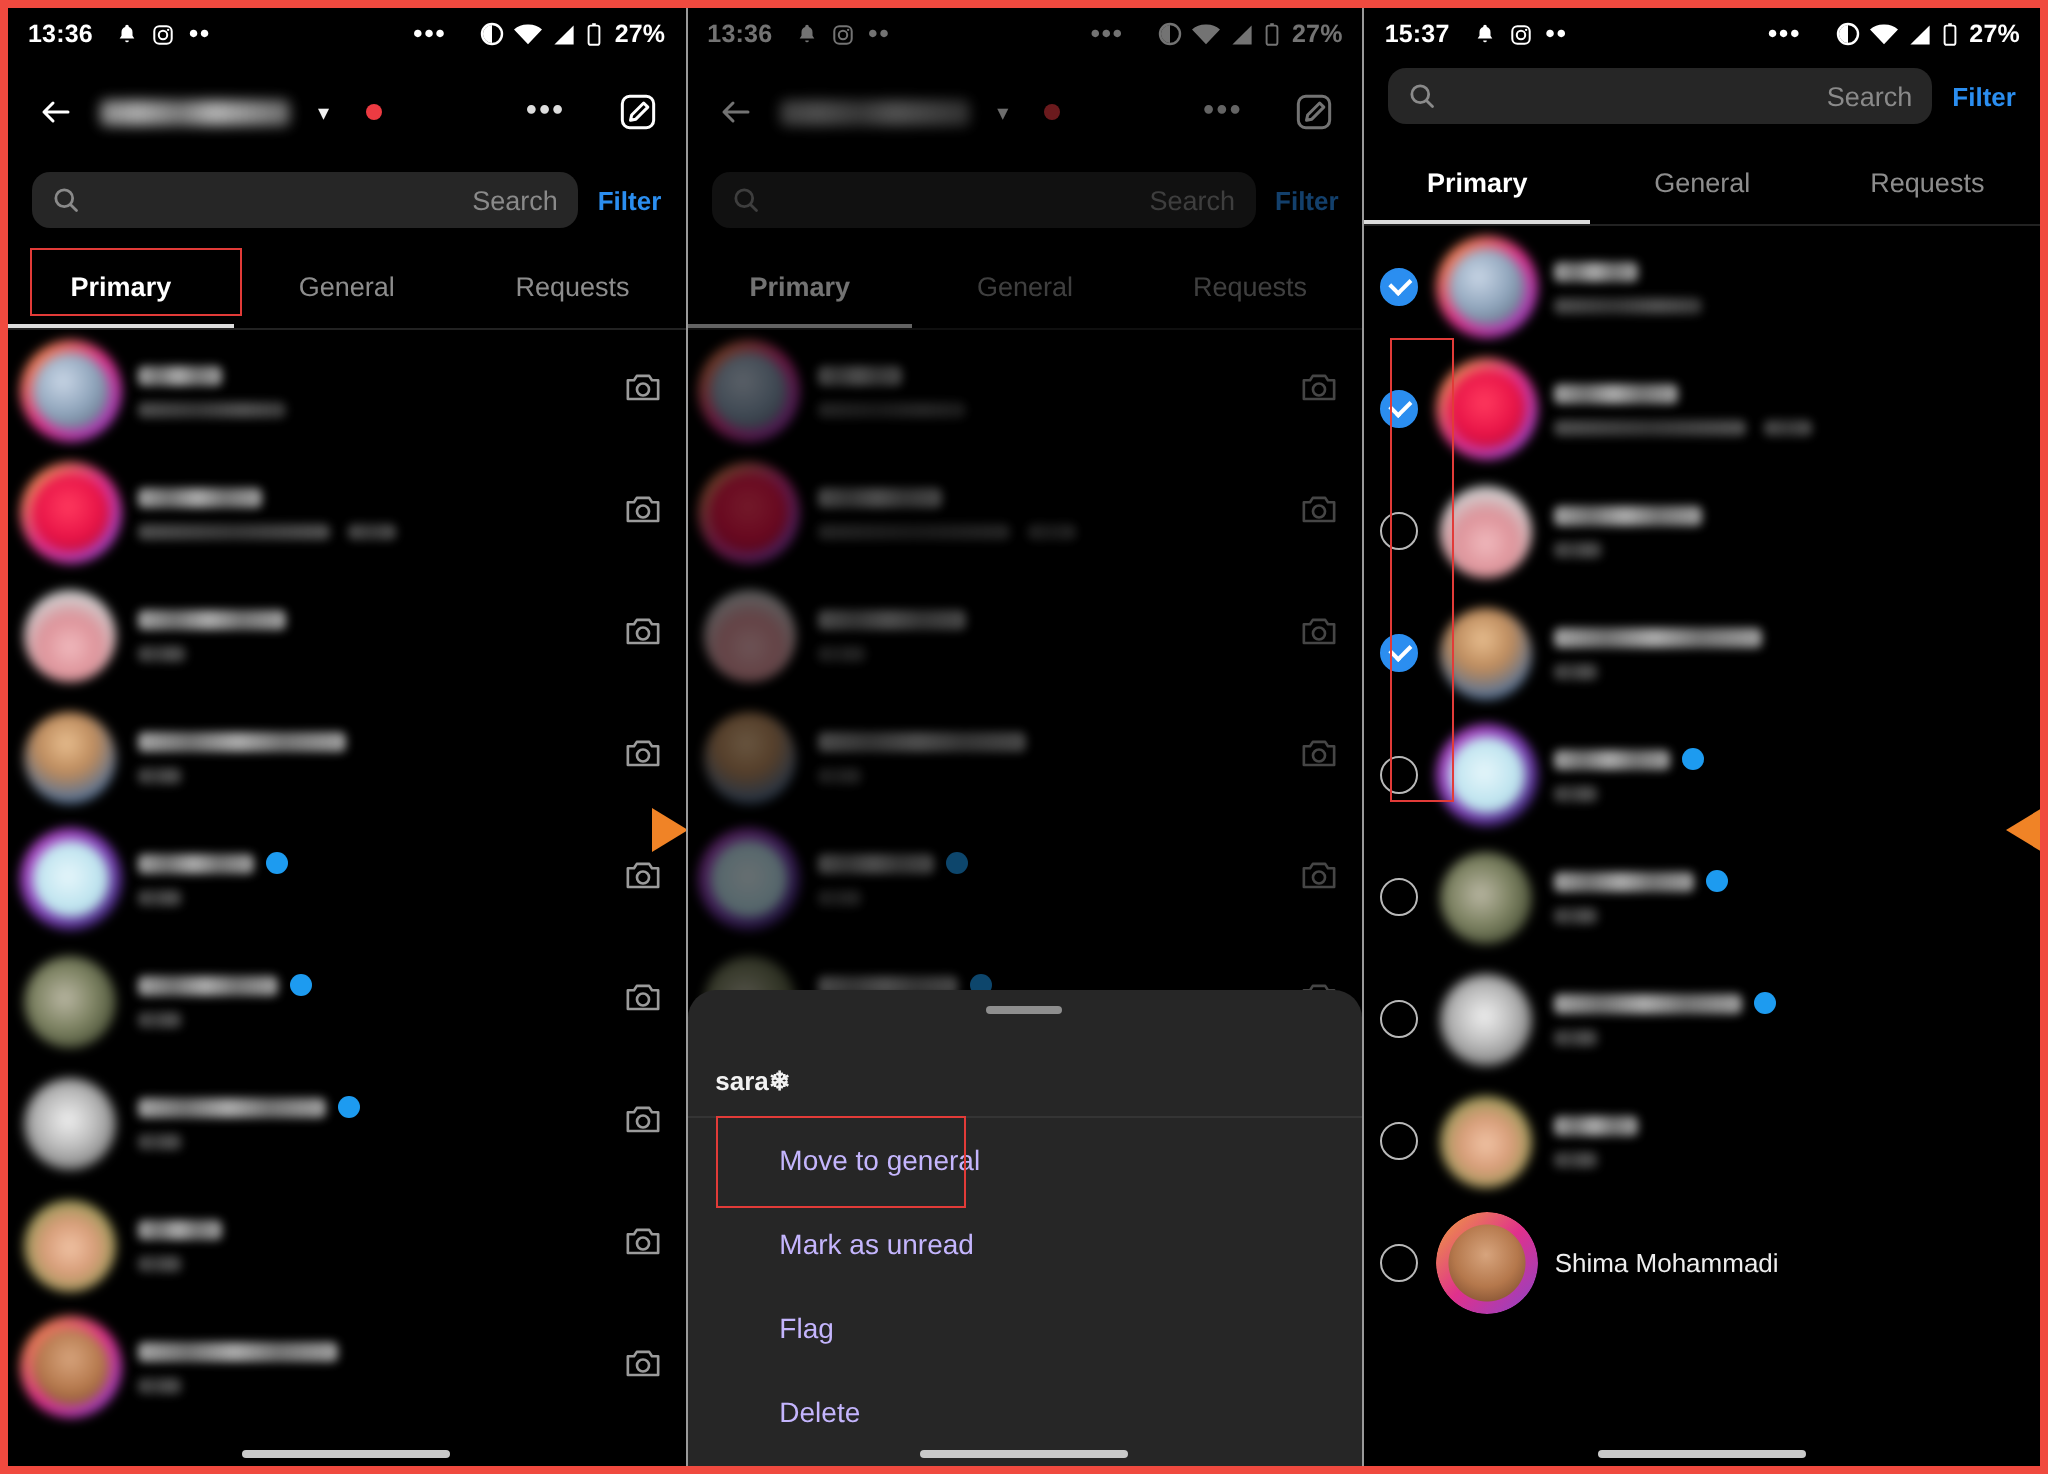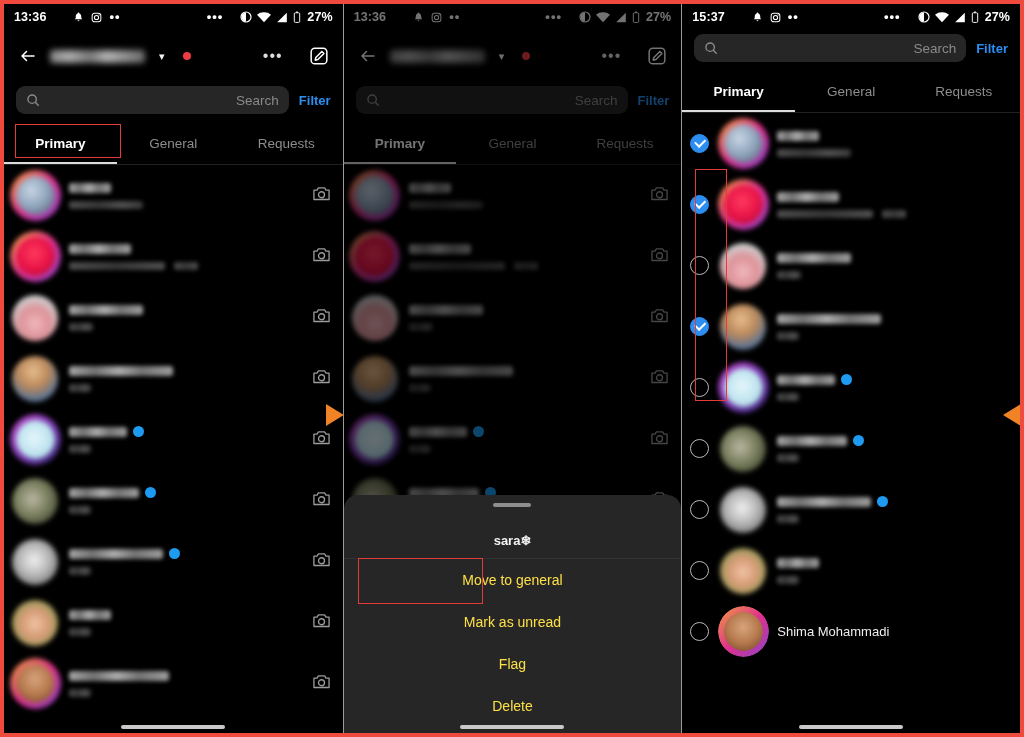"13:36" .sb-time { margin-right: 27px -> 12px }
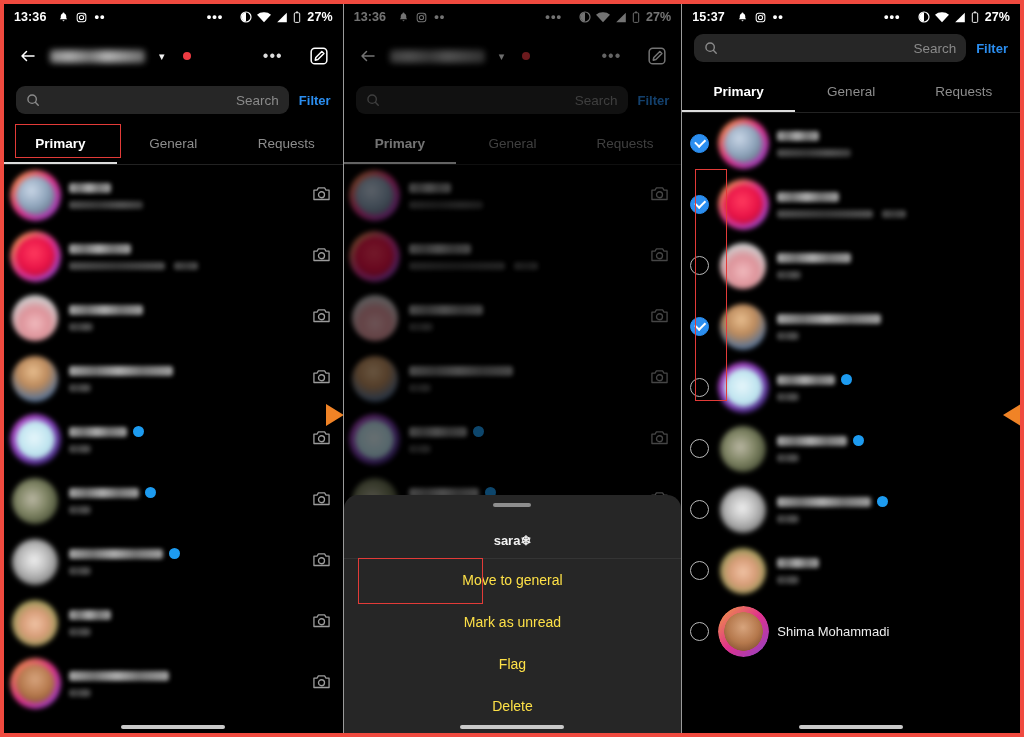"sara❄" .sheet { text-align: center -> none }
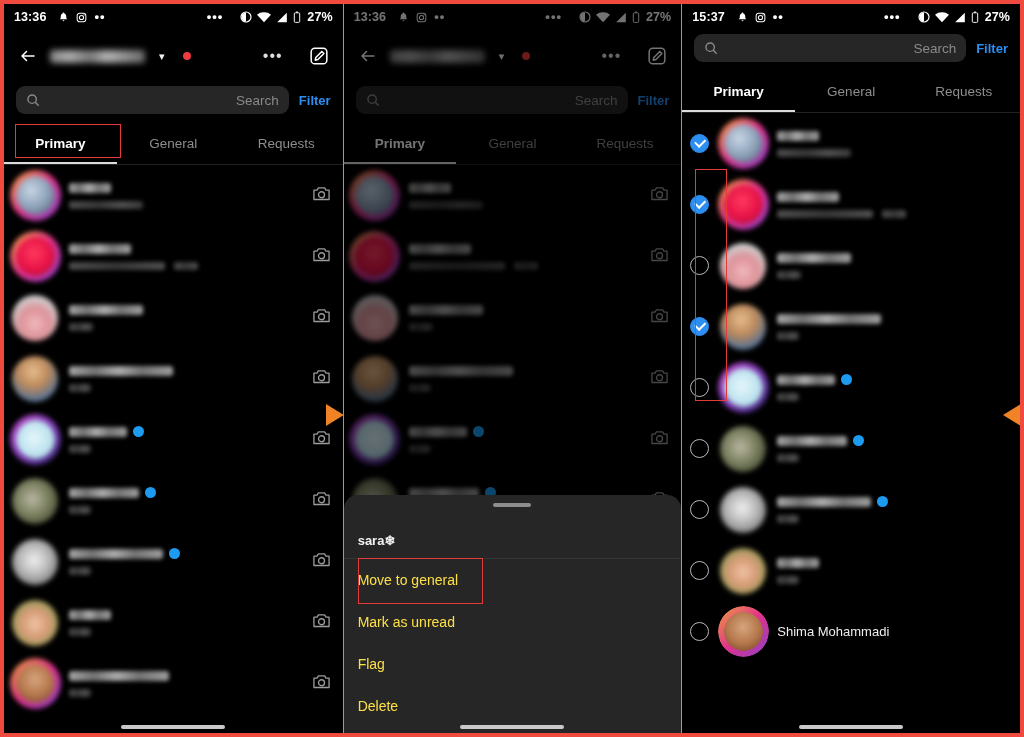"Move to general" .sheet-item { color: #fde047 -> #c4b5fd; margin-left: none -> 32px }
